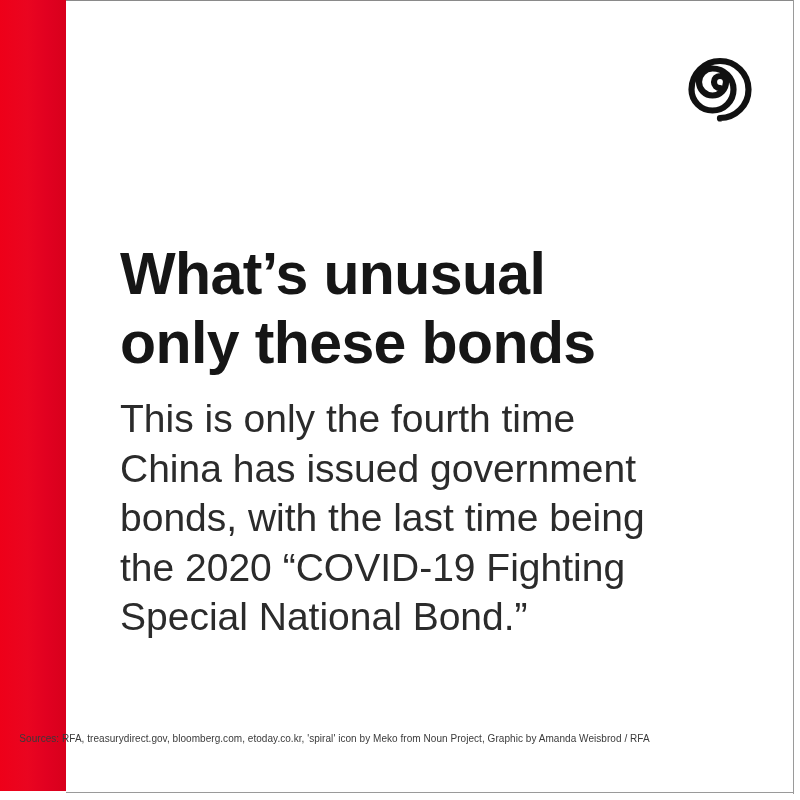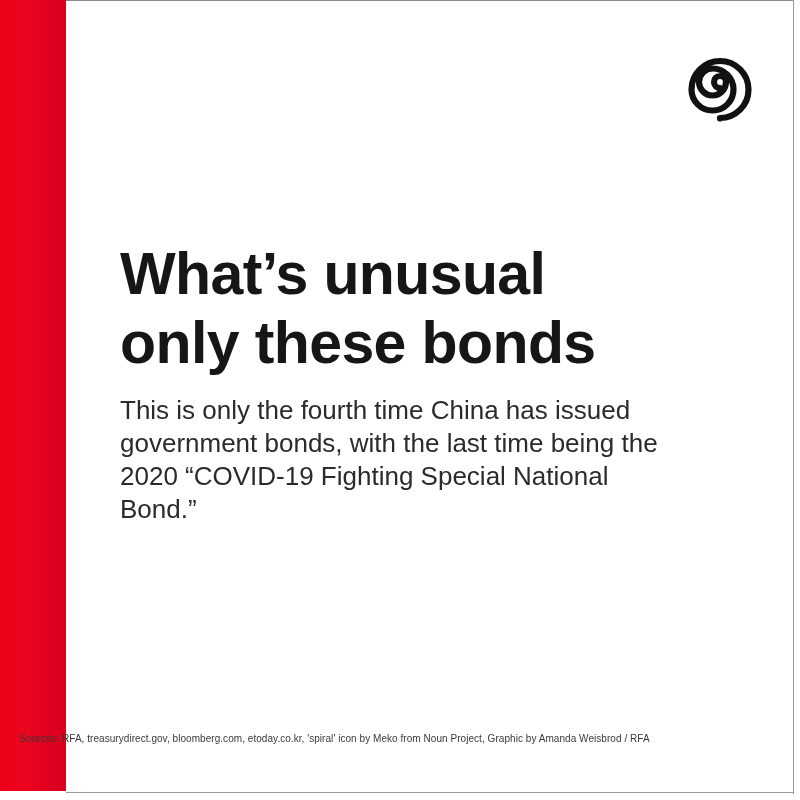"This is only the fourth" .deck { font-size: 26px -> 39px }
